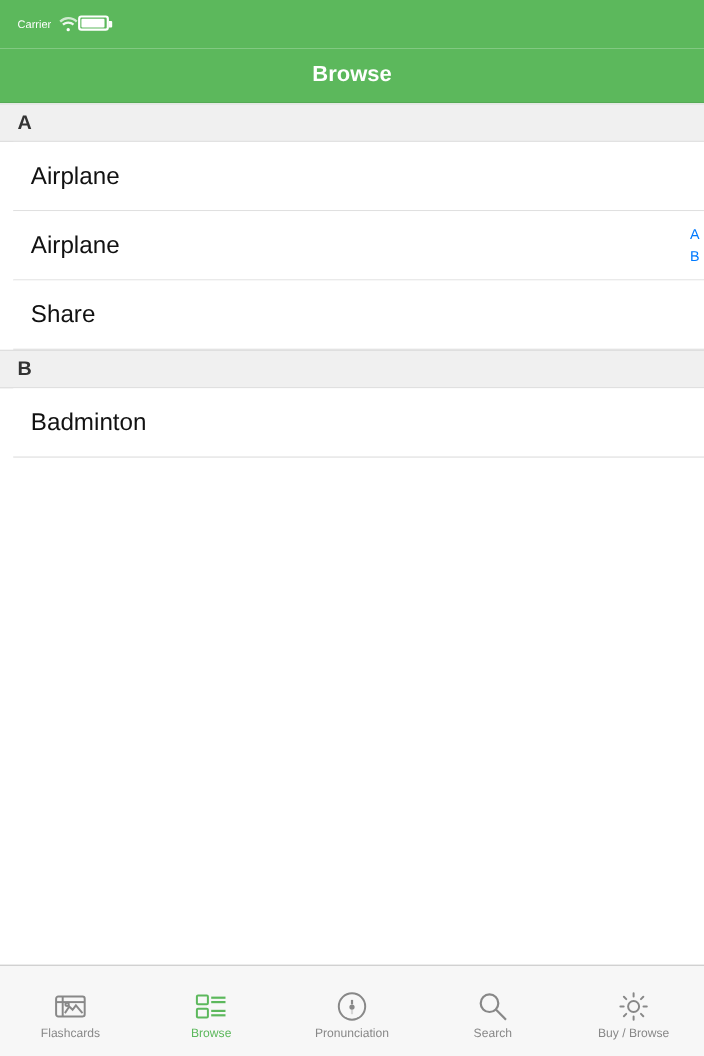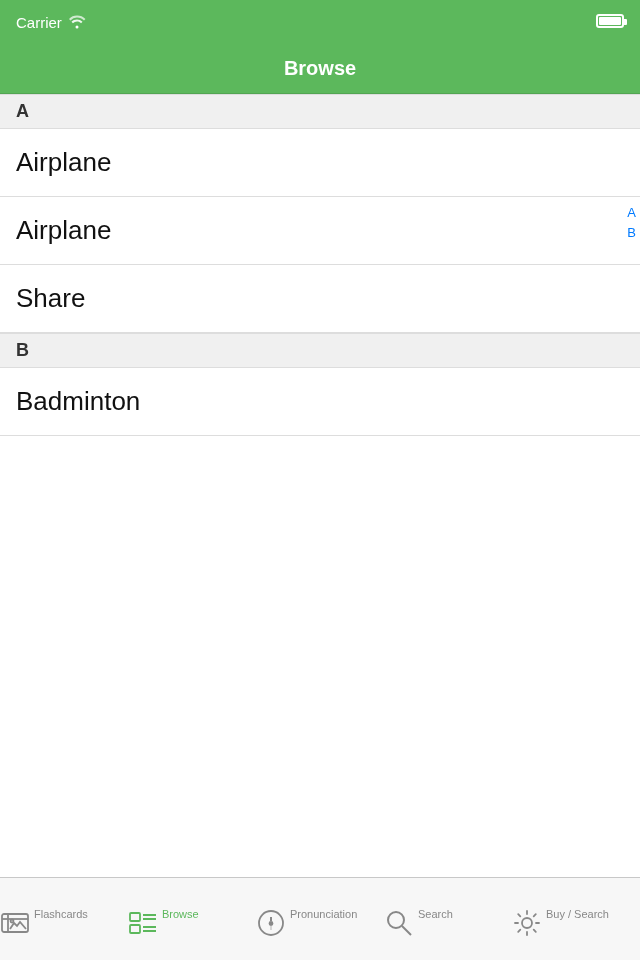"Carrier" .status-bar { font-size: 15px -> 10px; justify-content: space-between -> flex-start }
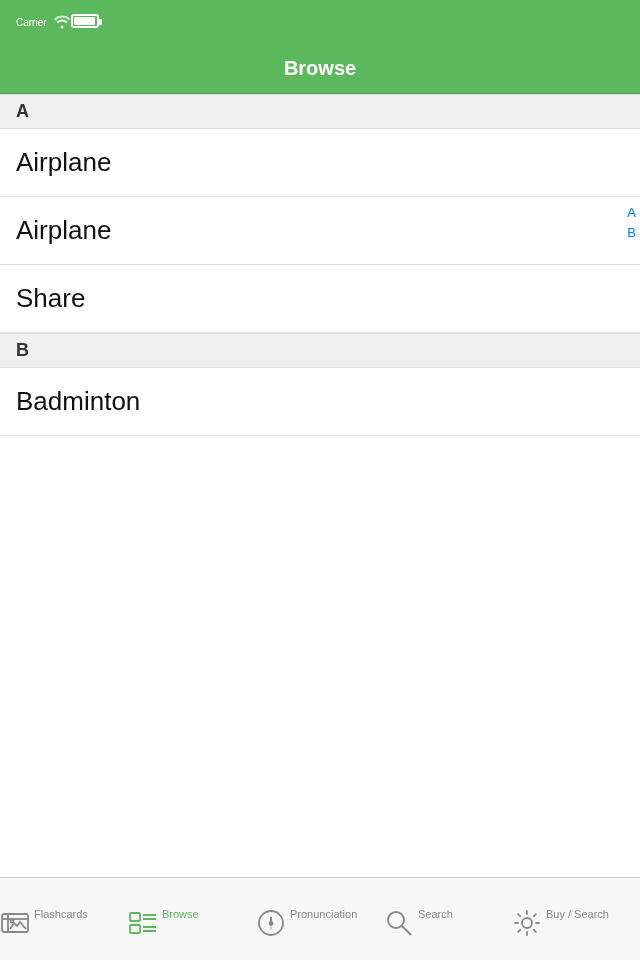"Airplane" .list-item { font-size: 26px -> 22px; margin-left: none -> 12px }
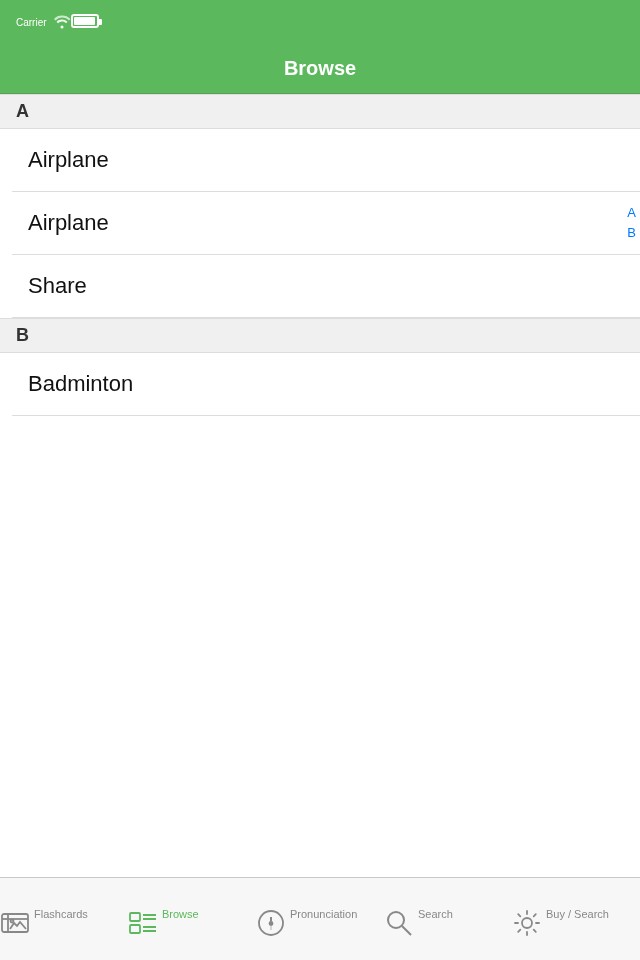"Flashcards" .tab-item { align-items: flex-start -> center; flex-direction: row -> column }
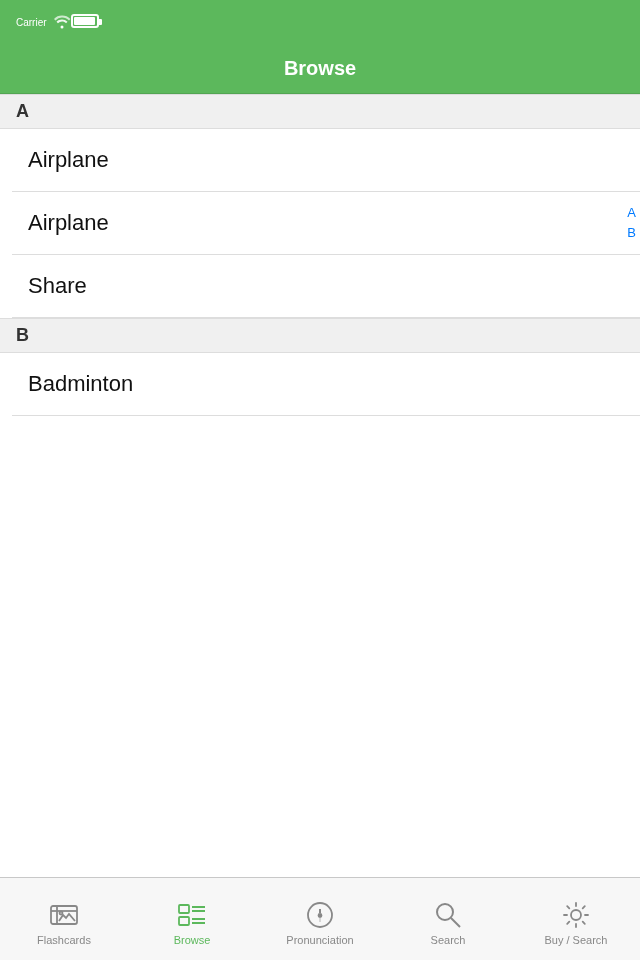"Buy / Search" span.tab-label { text: Search -> Browse }
